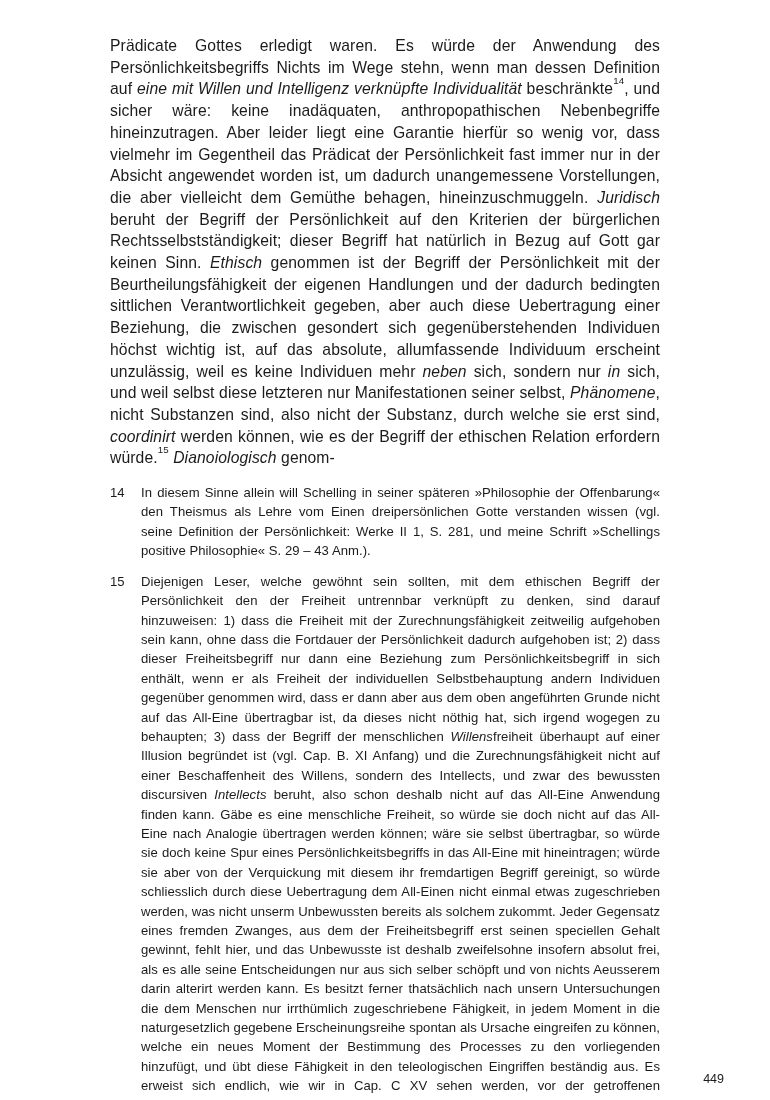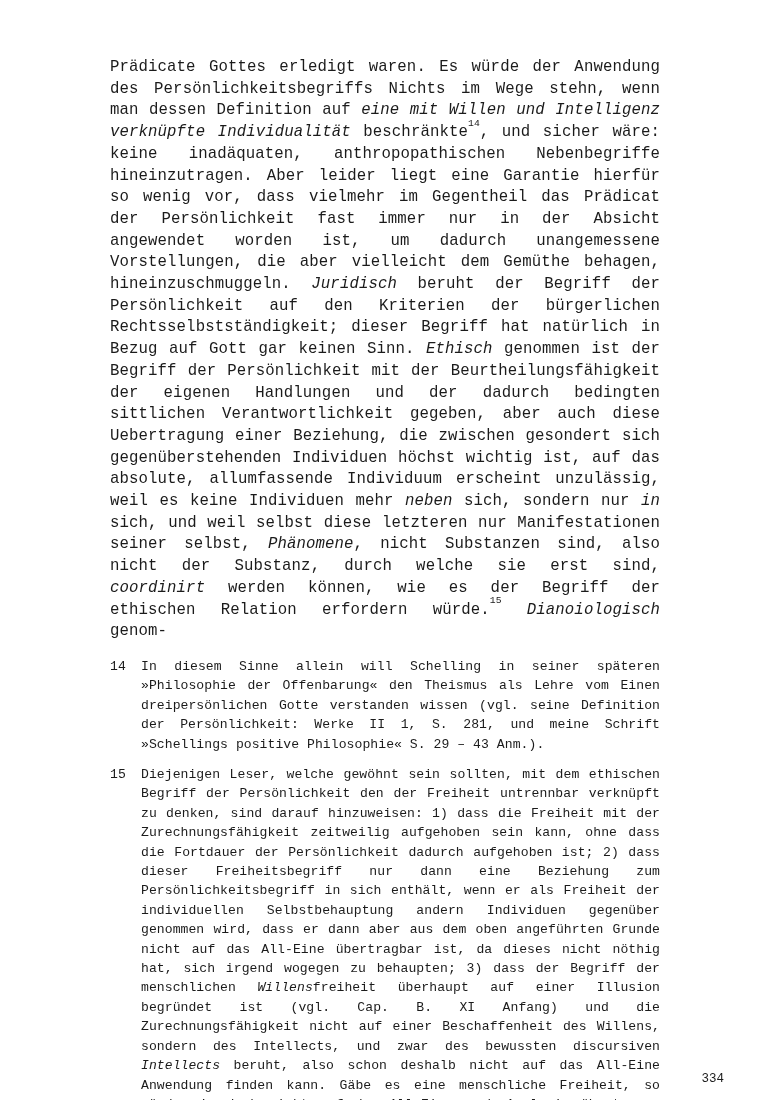"Prädicate Gottes erledigt waren. Es" .page { font-family: Liberation Mono, monospace -> Liberation Sans, sans-serif; padding: 57px 110px 0 110px -> 35px 110px 0 110px }
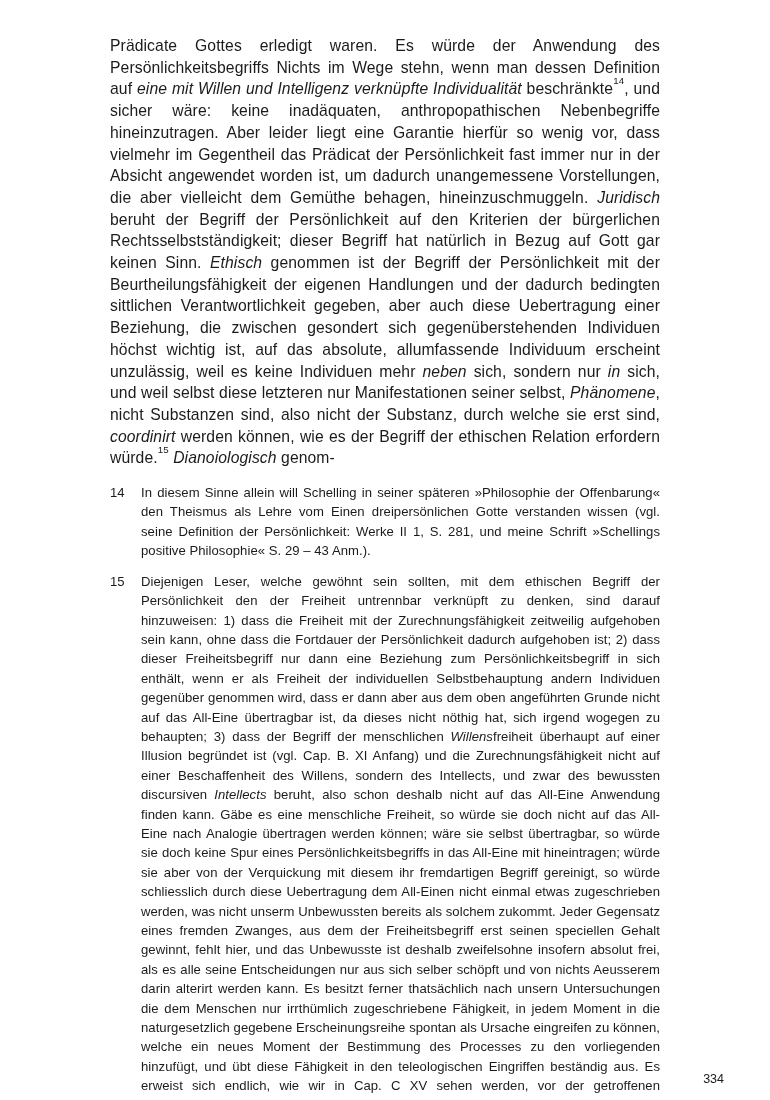"334" div.page-number { text: 334 -> 449 }
